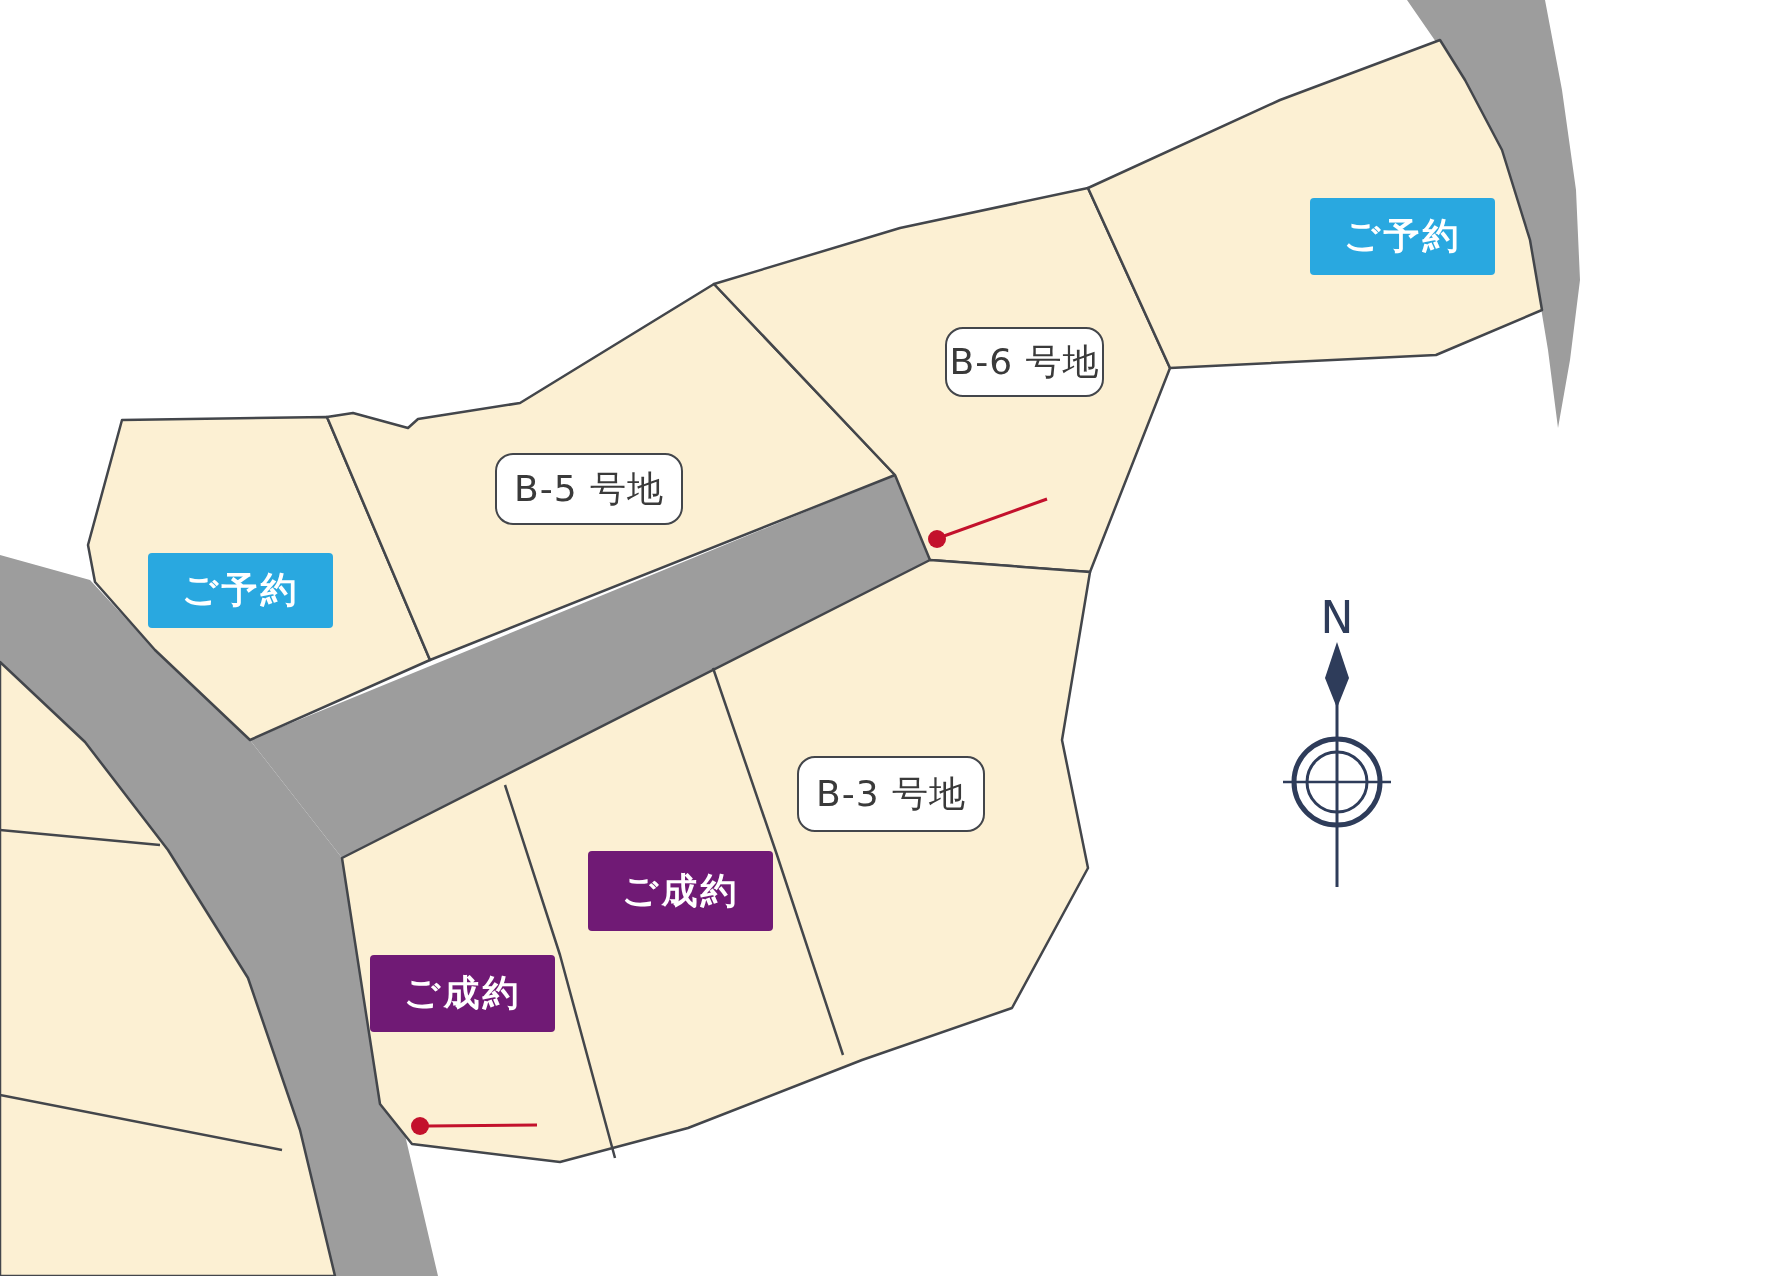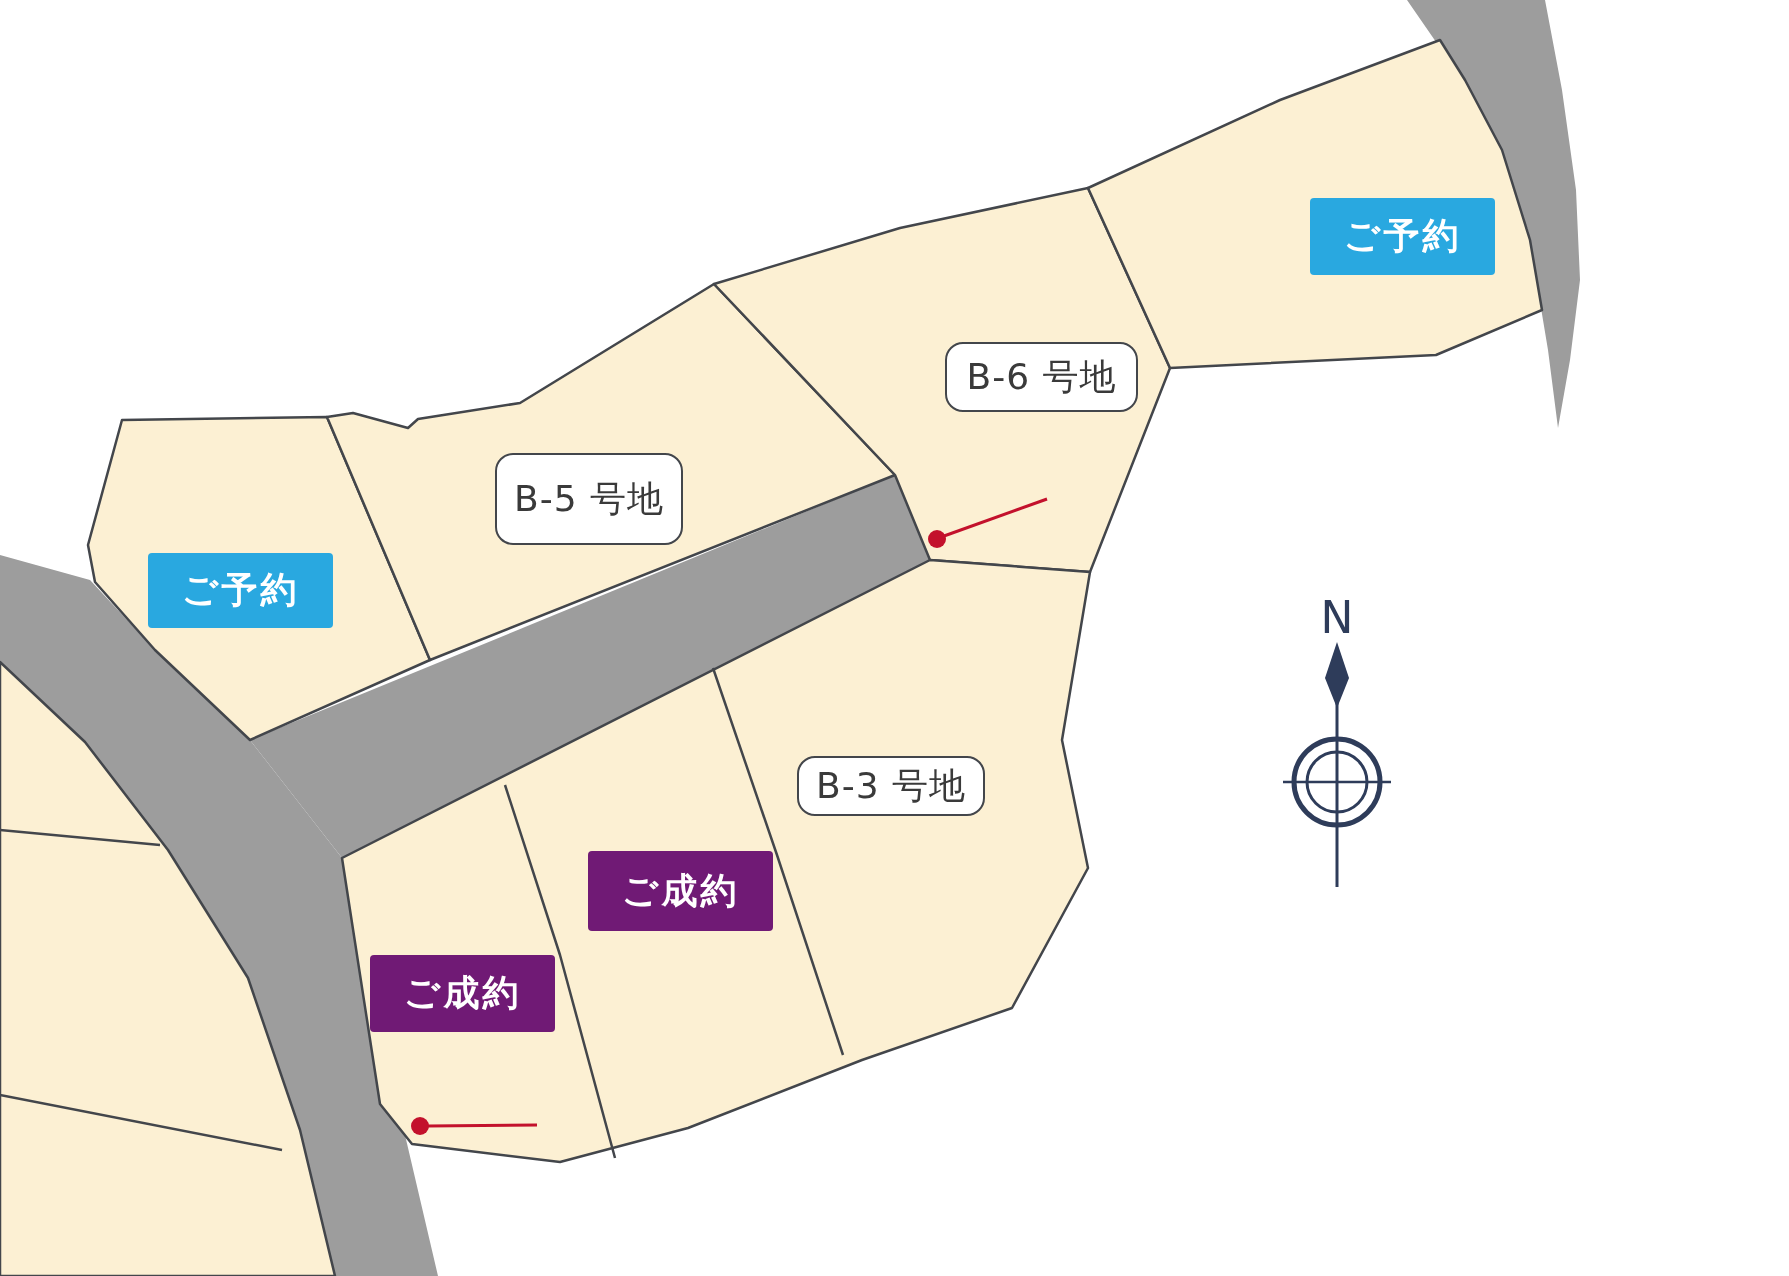"B-6 号地" div.lot-label { top: 342px -> 327px; width: 193px -> 159px }
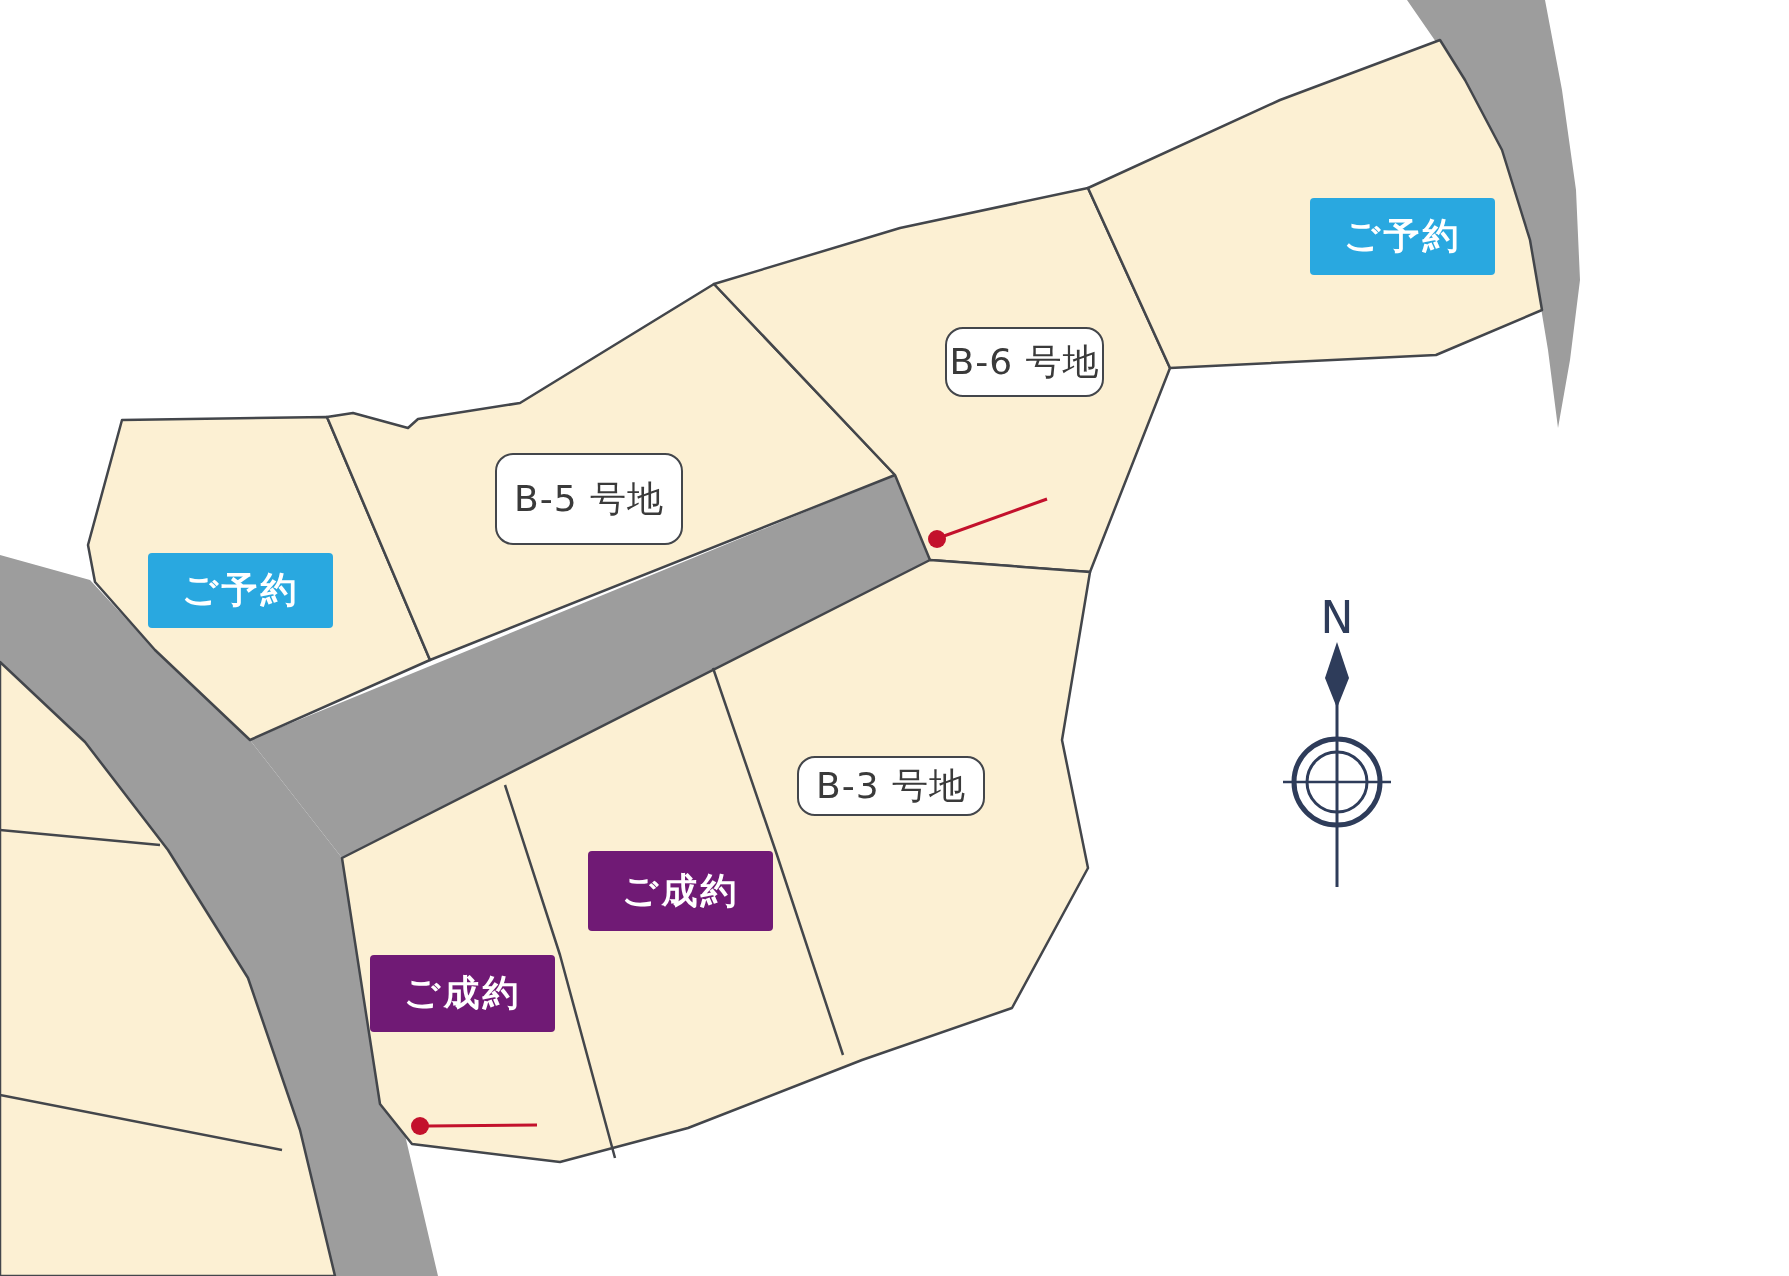"B-5 号地" div.lot-label { height: 92px -> 72px }
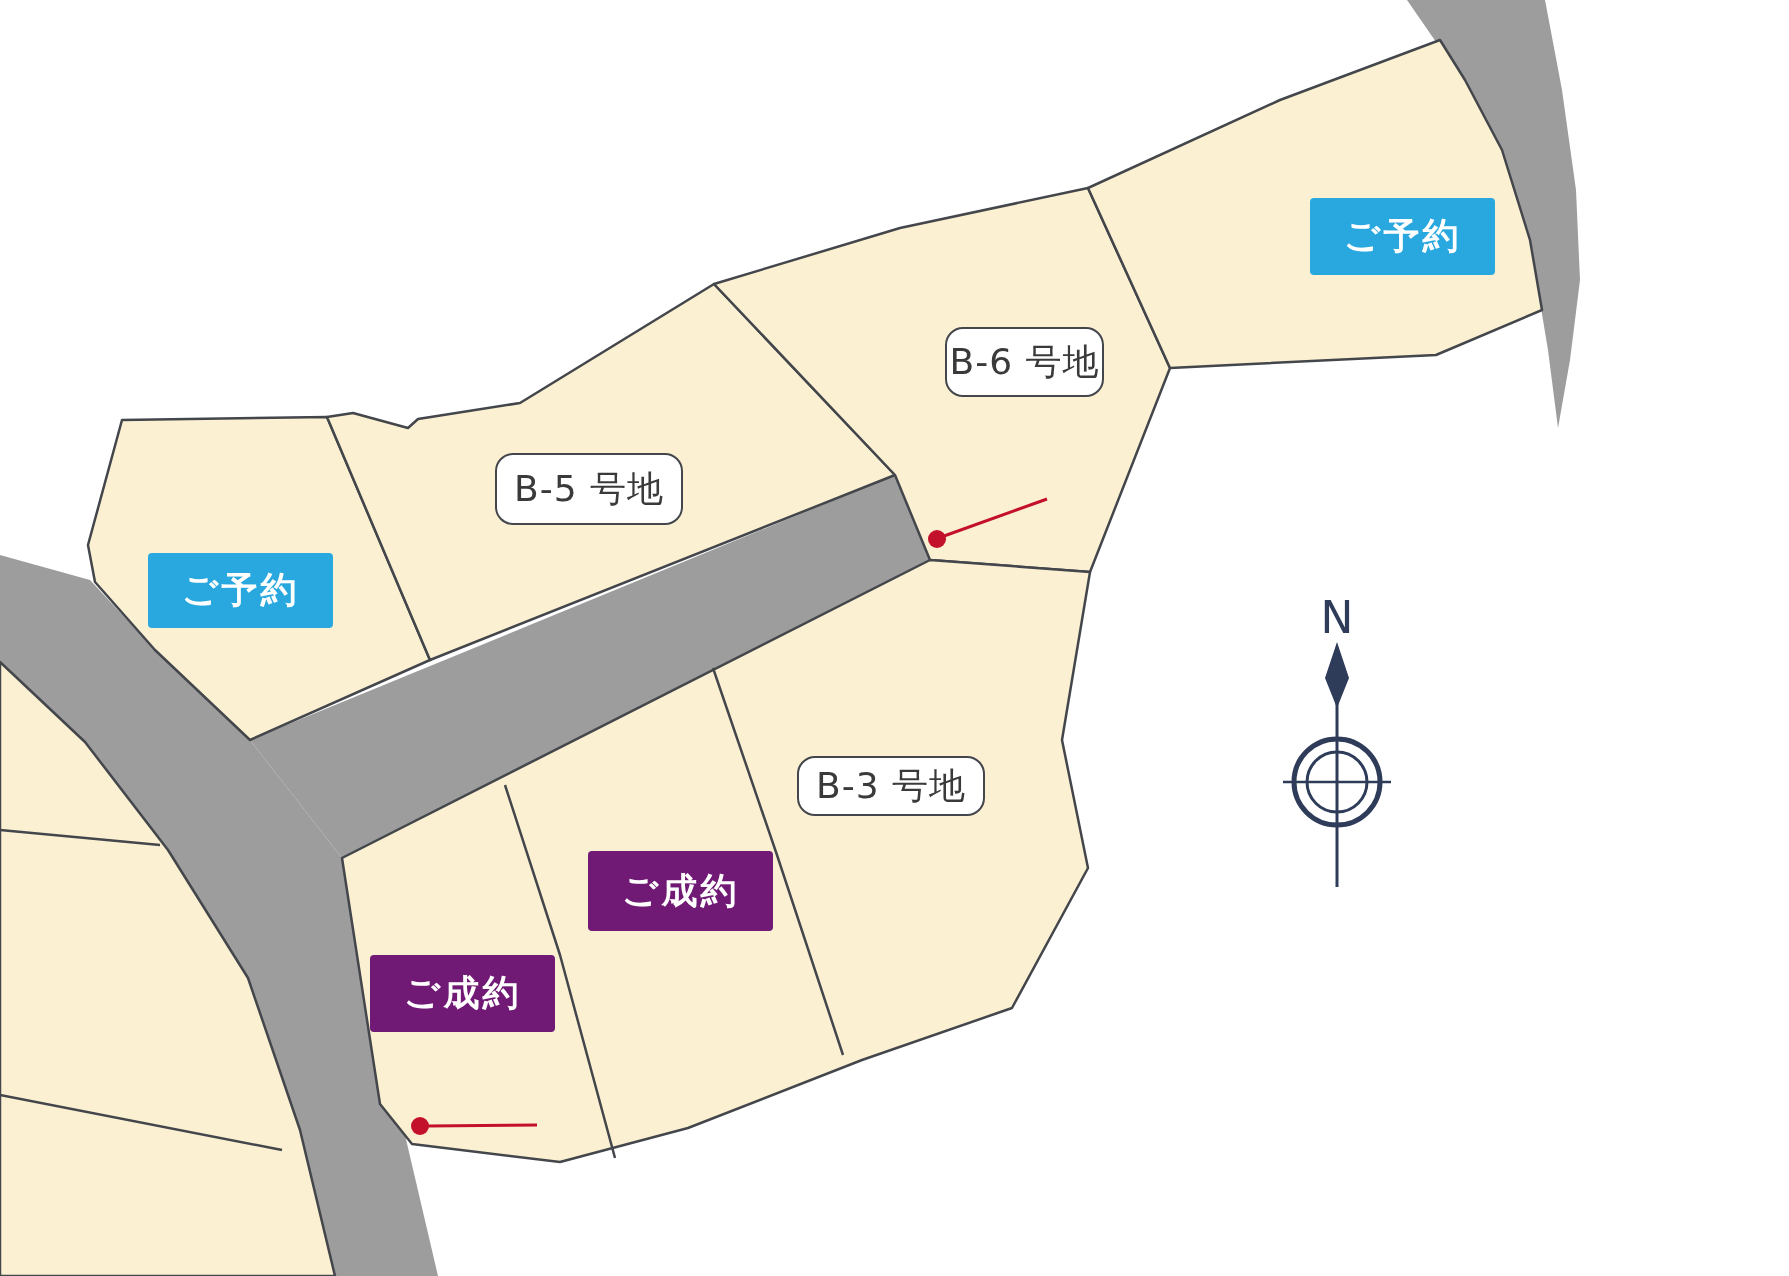"B-3 号地" div.lot-label { height: 60px -> 76px }
